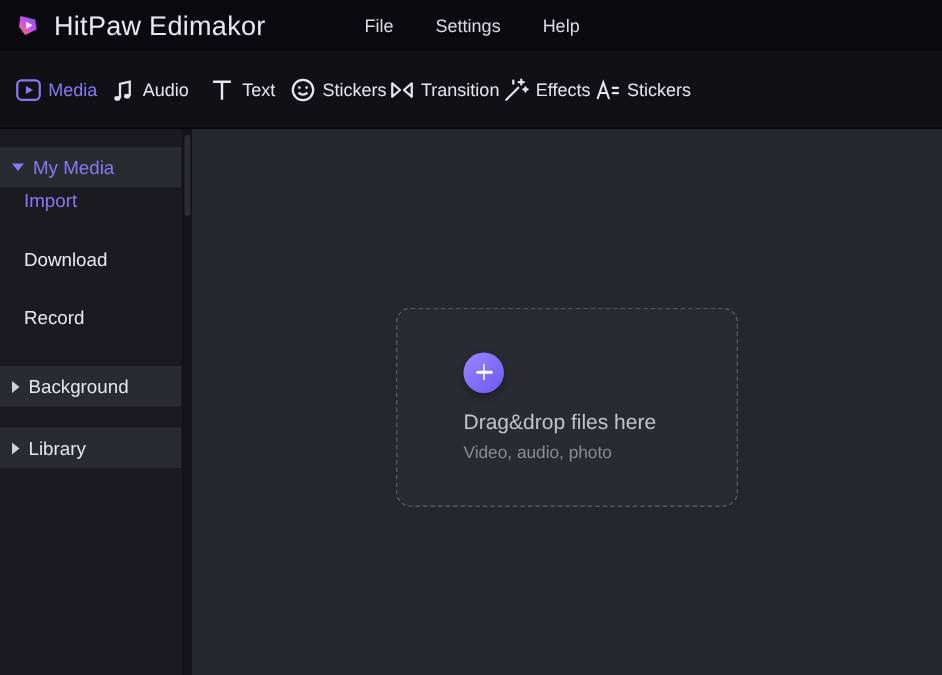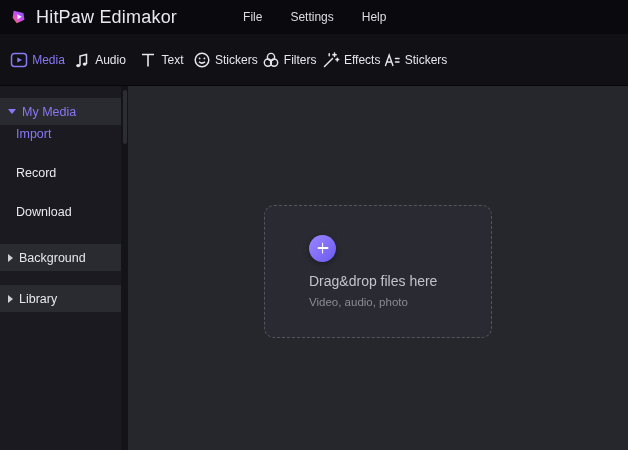"Transition" div.tab { html: none -> <div> <svg> <path></path> <path></path> </svg> <span>Transition</span> </div> }
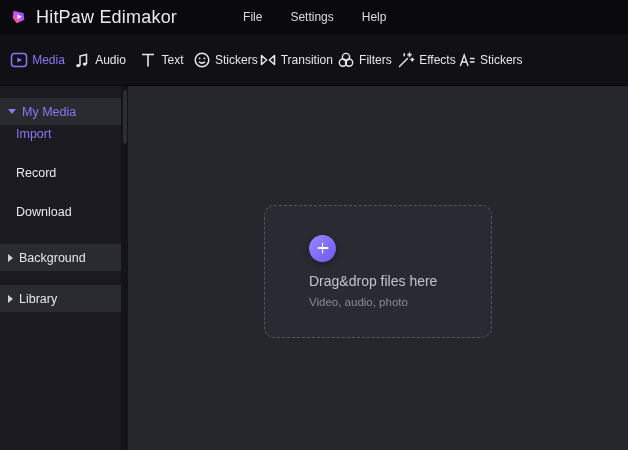"Filters" div.tab { html: <div> <svg> <circle></circle> <circle></circle> <circle></circle> </svg> <span>Filters</span> </div> -> none }
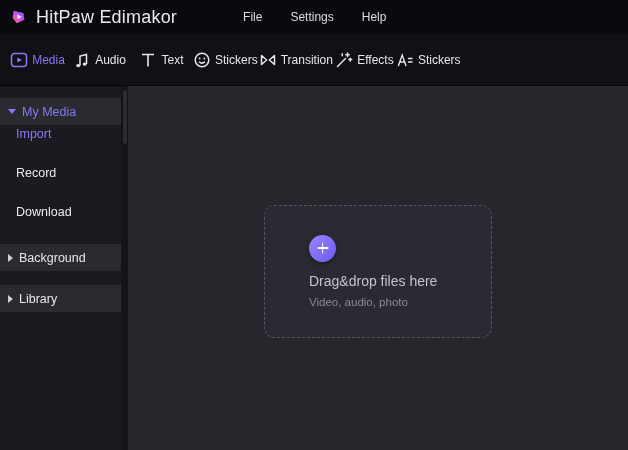"Record" div.sub-item { order: before "Download" -> after "Download" }
